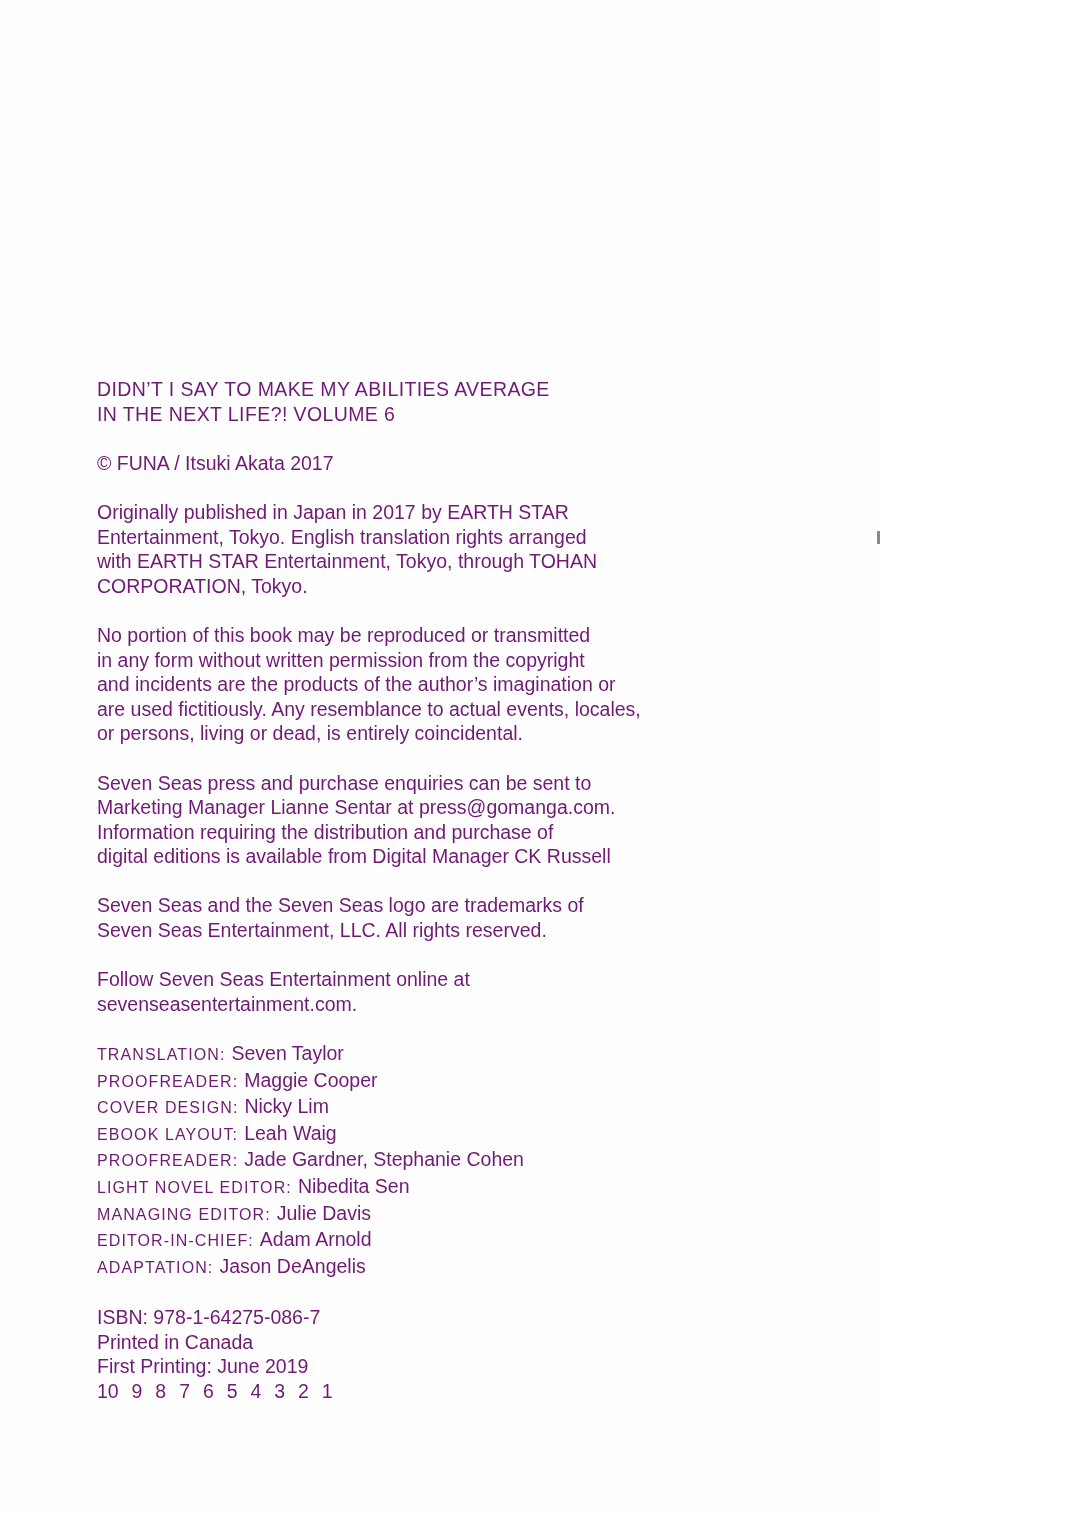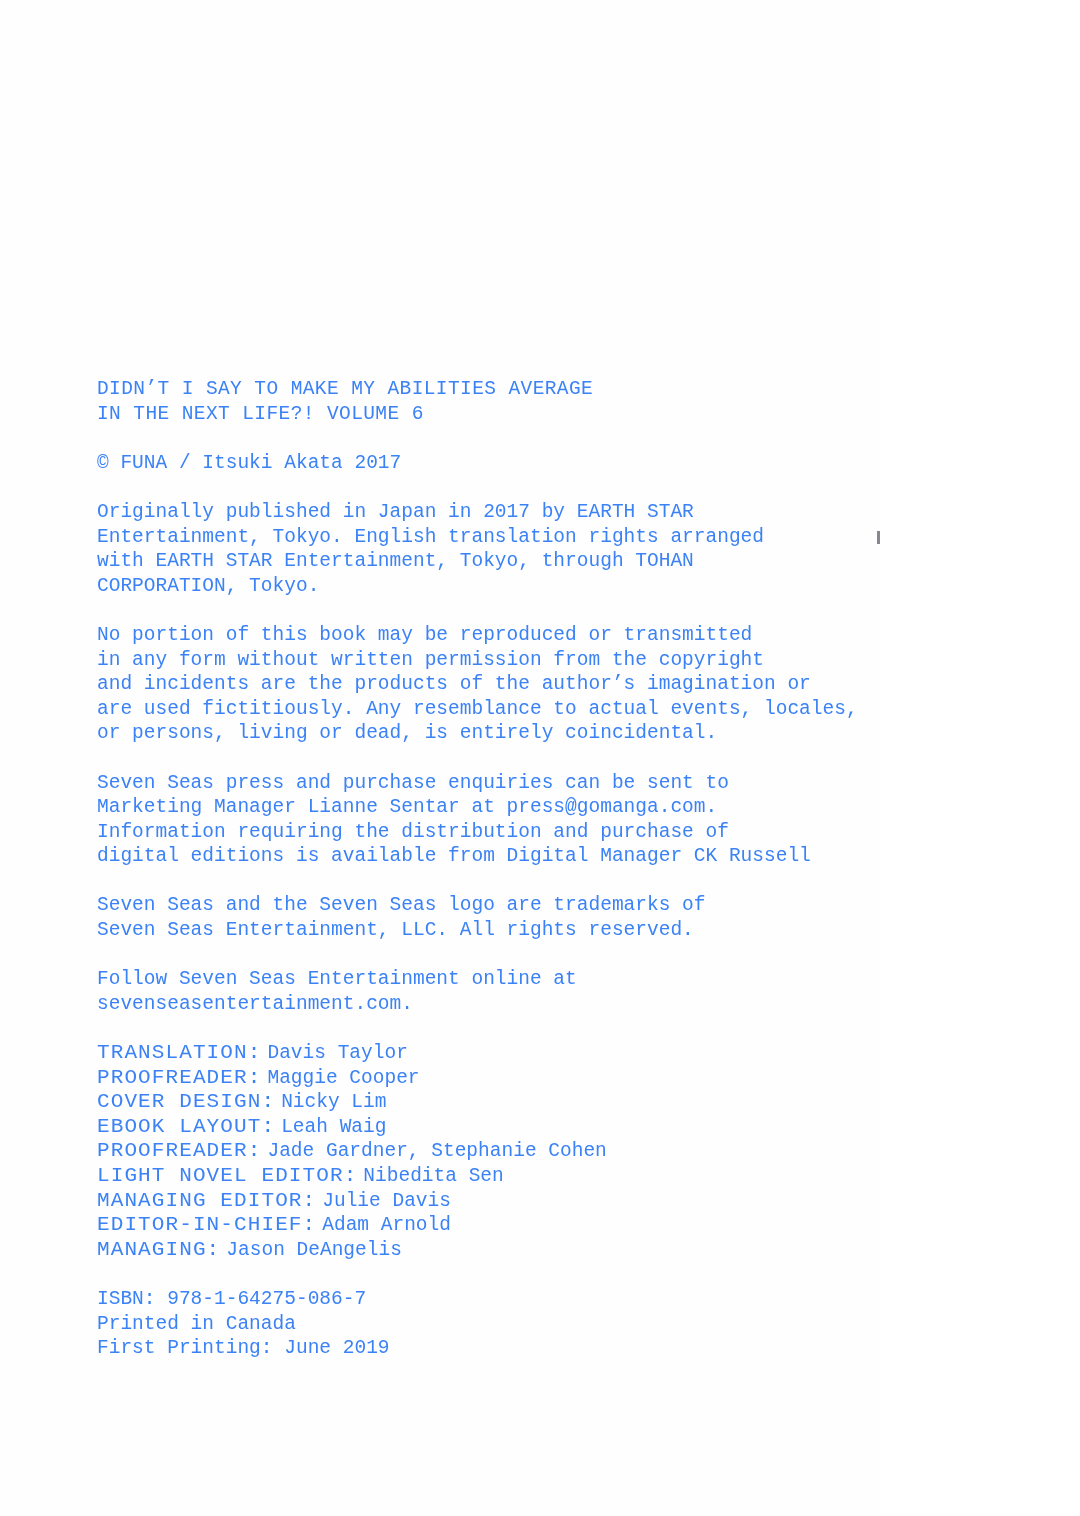"DIDN’T I SAY TO MAKE" .page { color: #3b82f6 -> #701a75; font-family: Liberation Mono, monospace -> Liberation Sans, sans-serif }
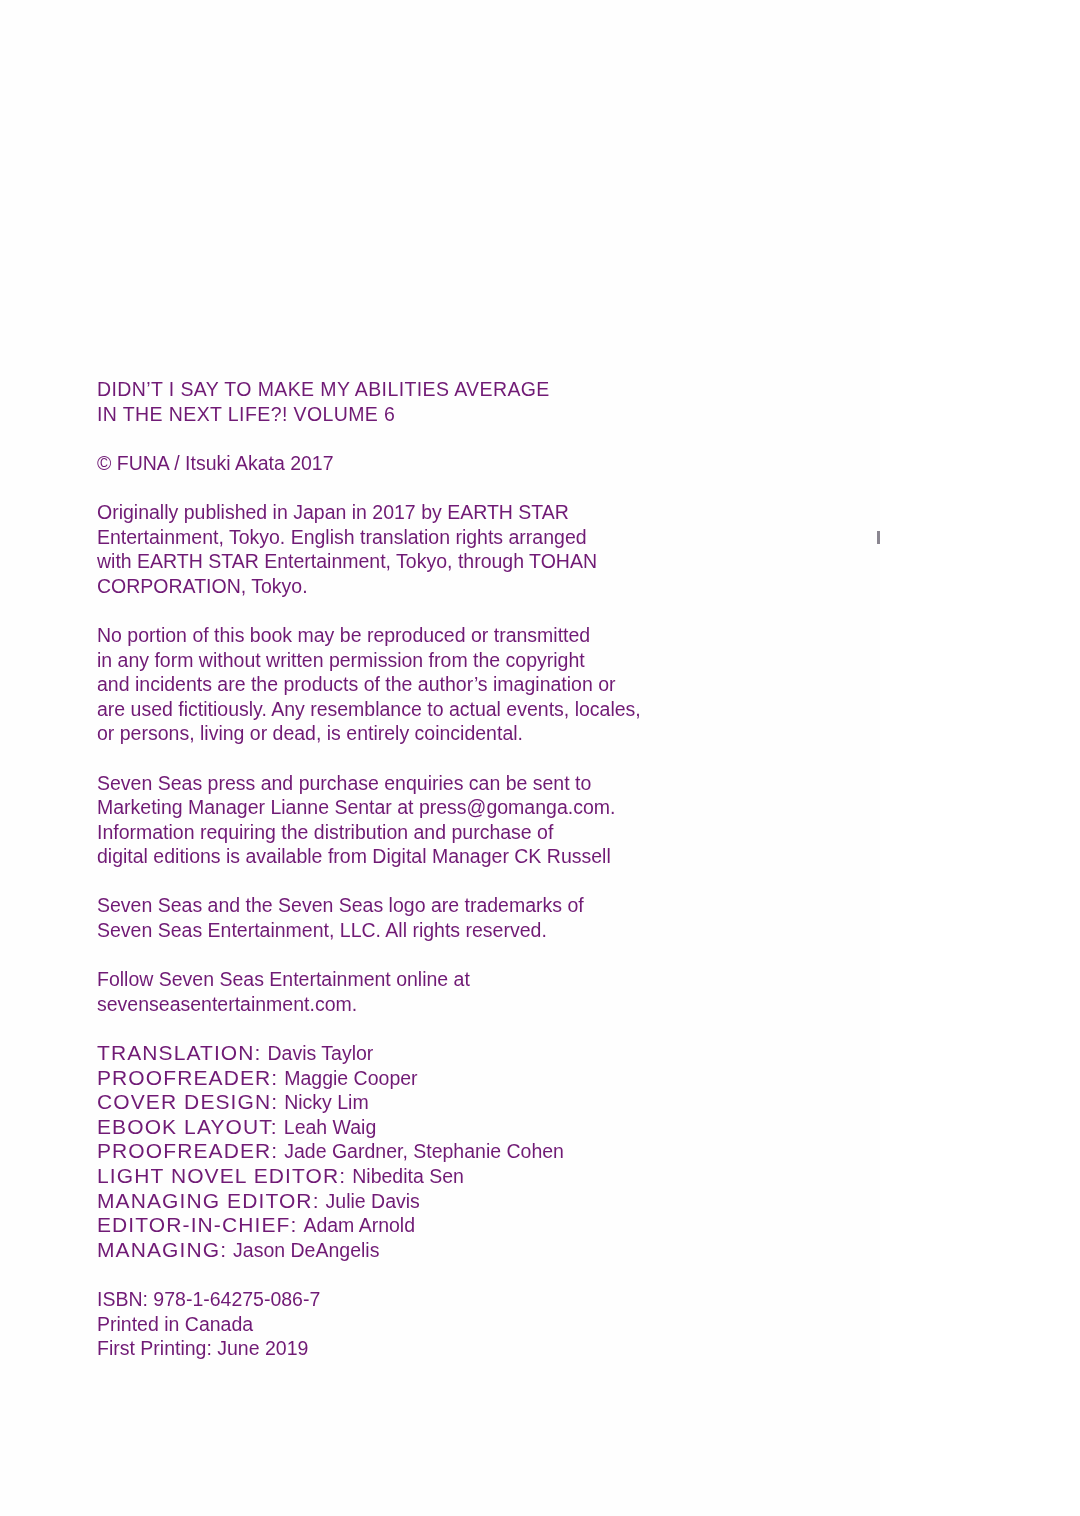"TRANSLATION:" .credit-label { font-size: 21px -> 16px }
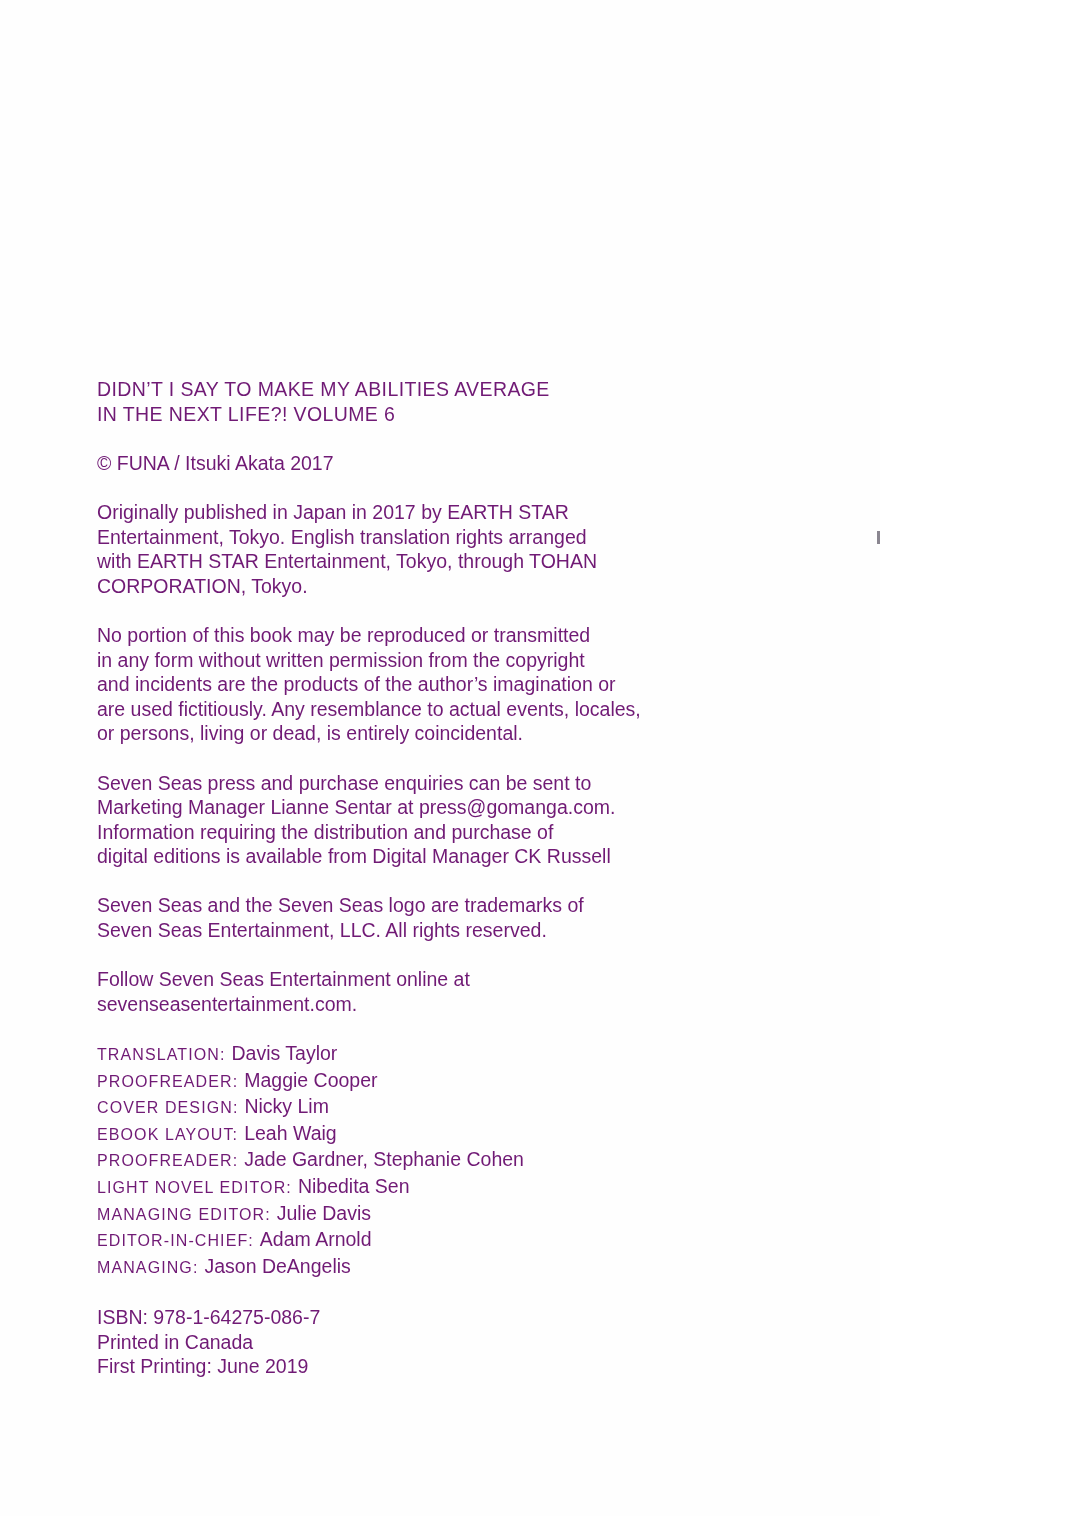"Davis Taylor" span.credit-value { text: Davis -> Seven }
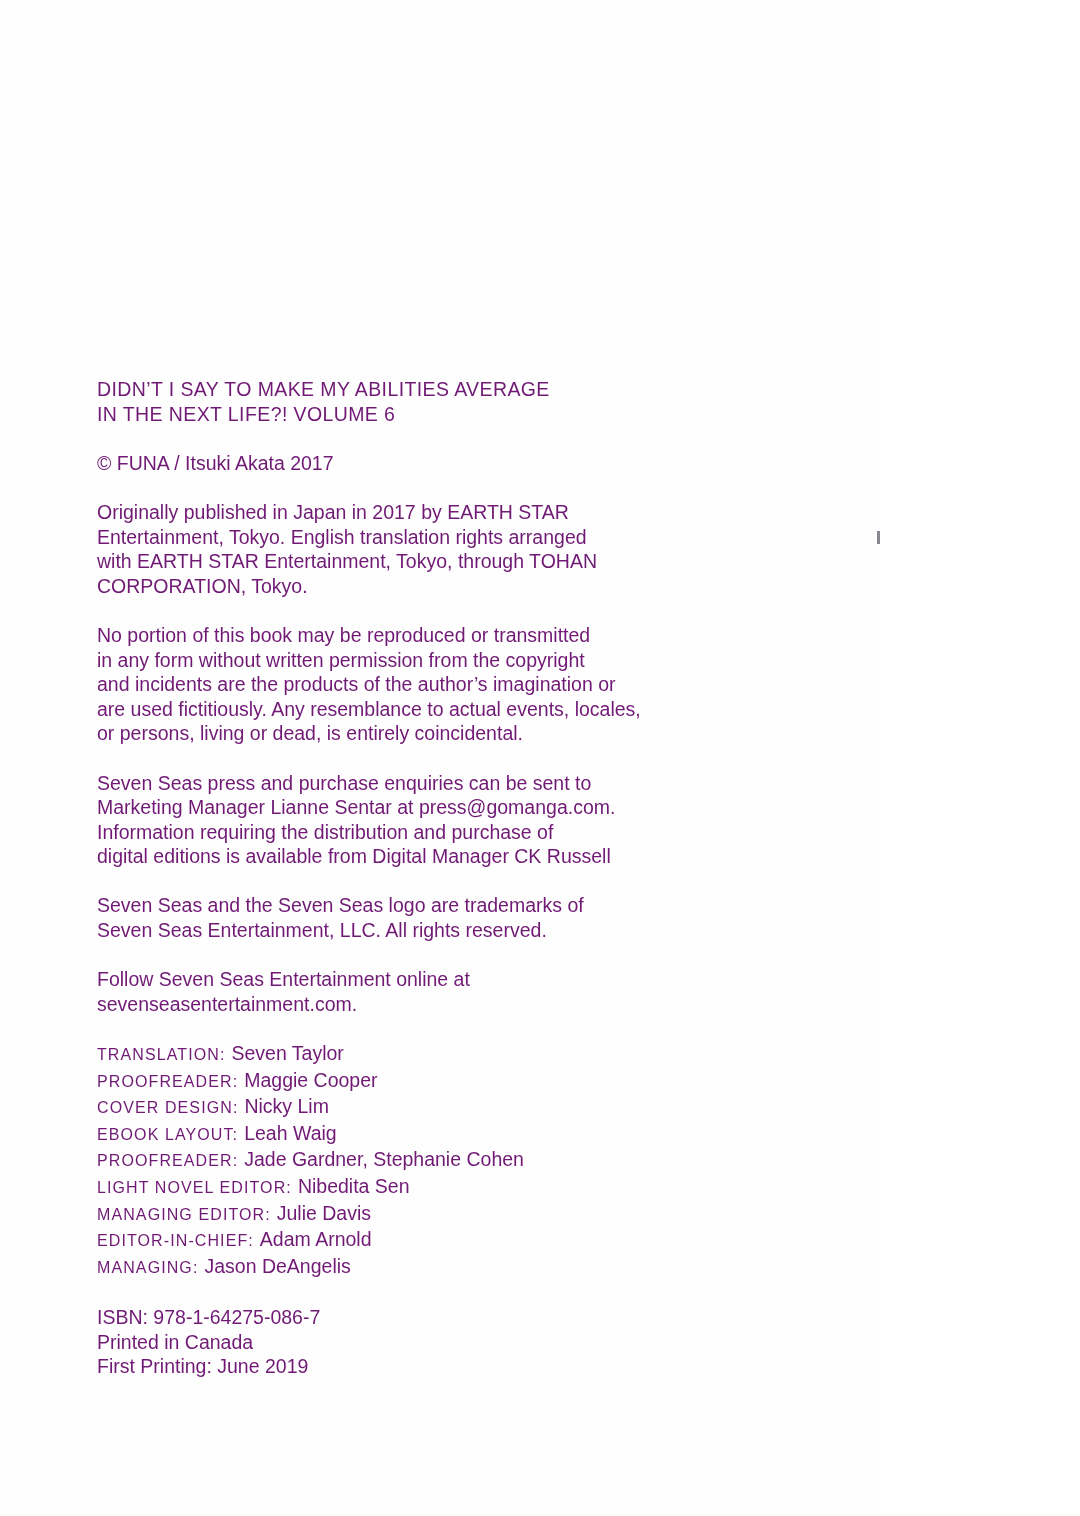"MANAGING:" span.credit-label { text: MANAGING -> ADAPTATION }
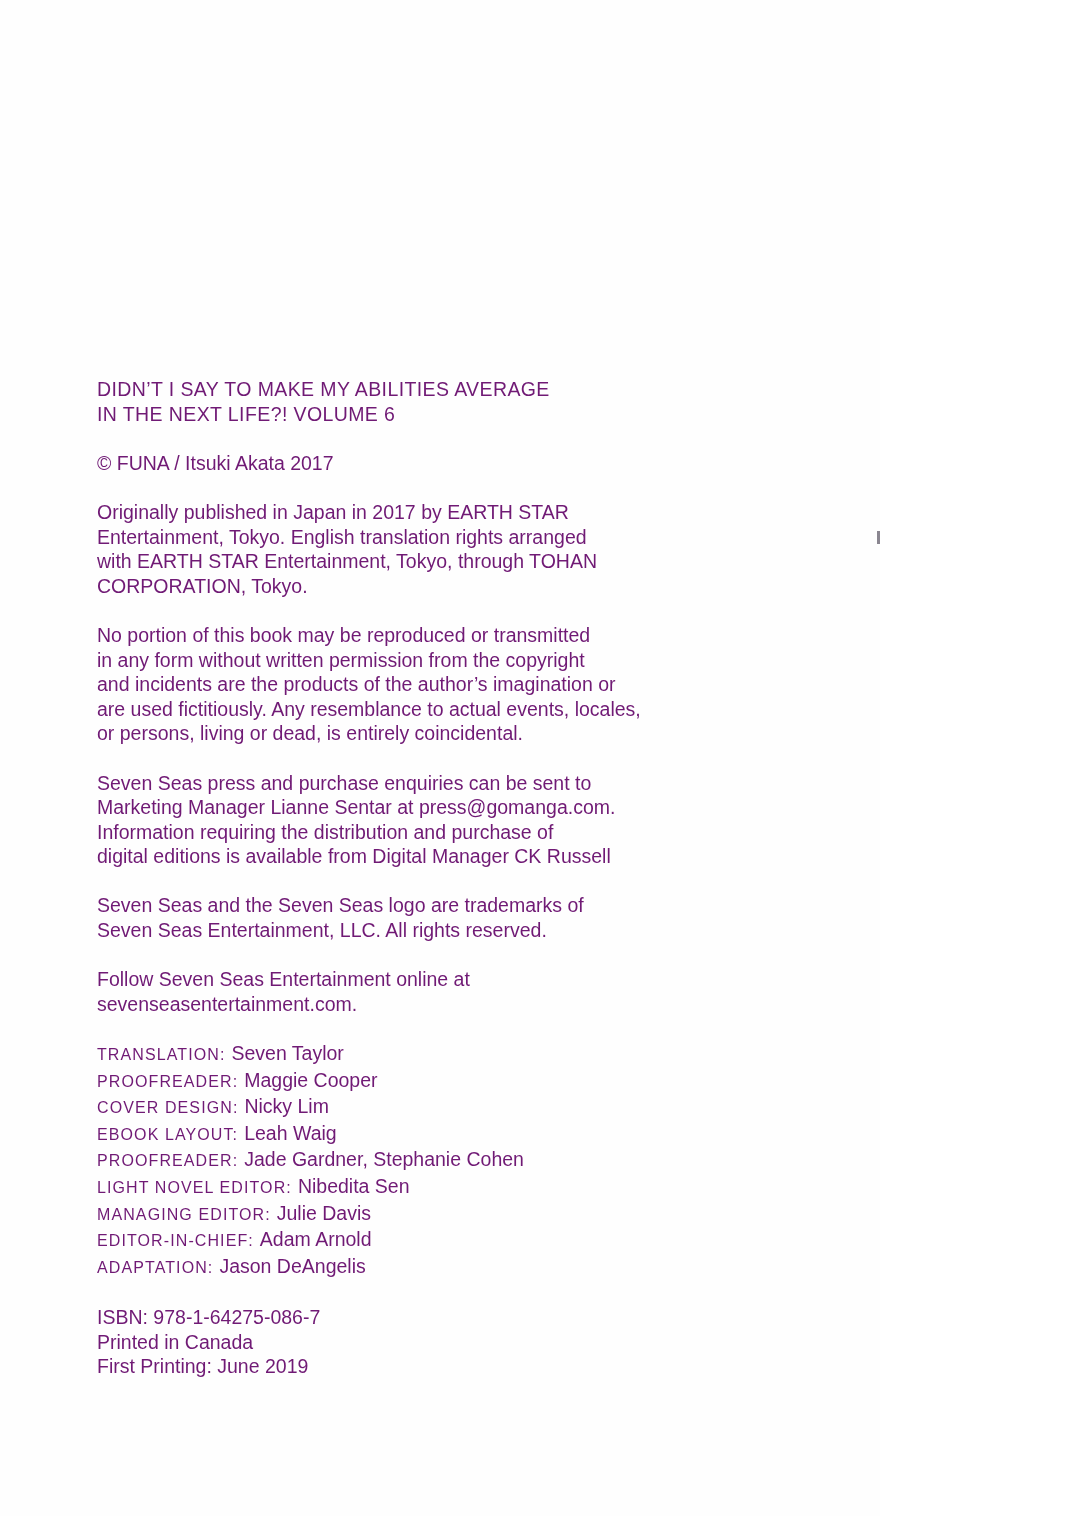"10 9 8 7 6" div.line { html: none -> <div>10 9 8 7 6 5 4 3 2 1</div> }
